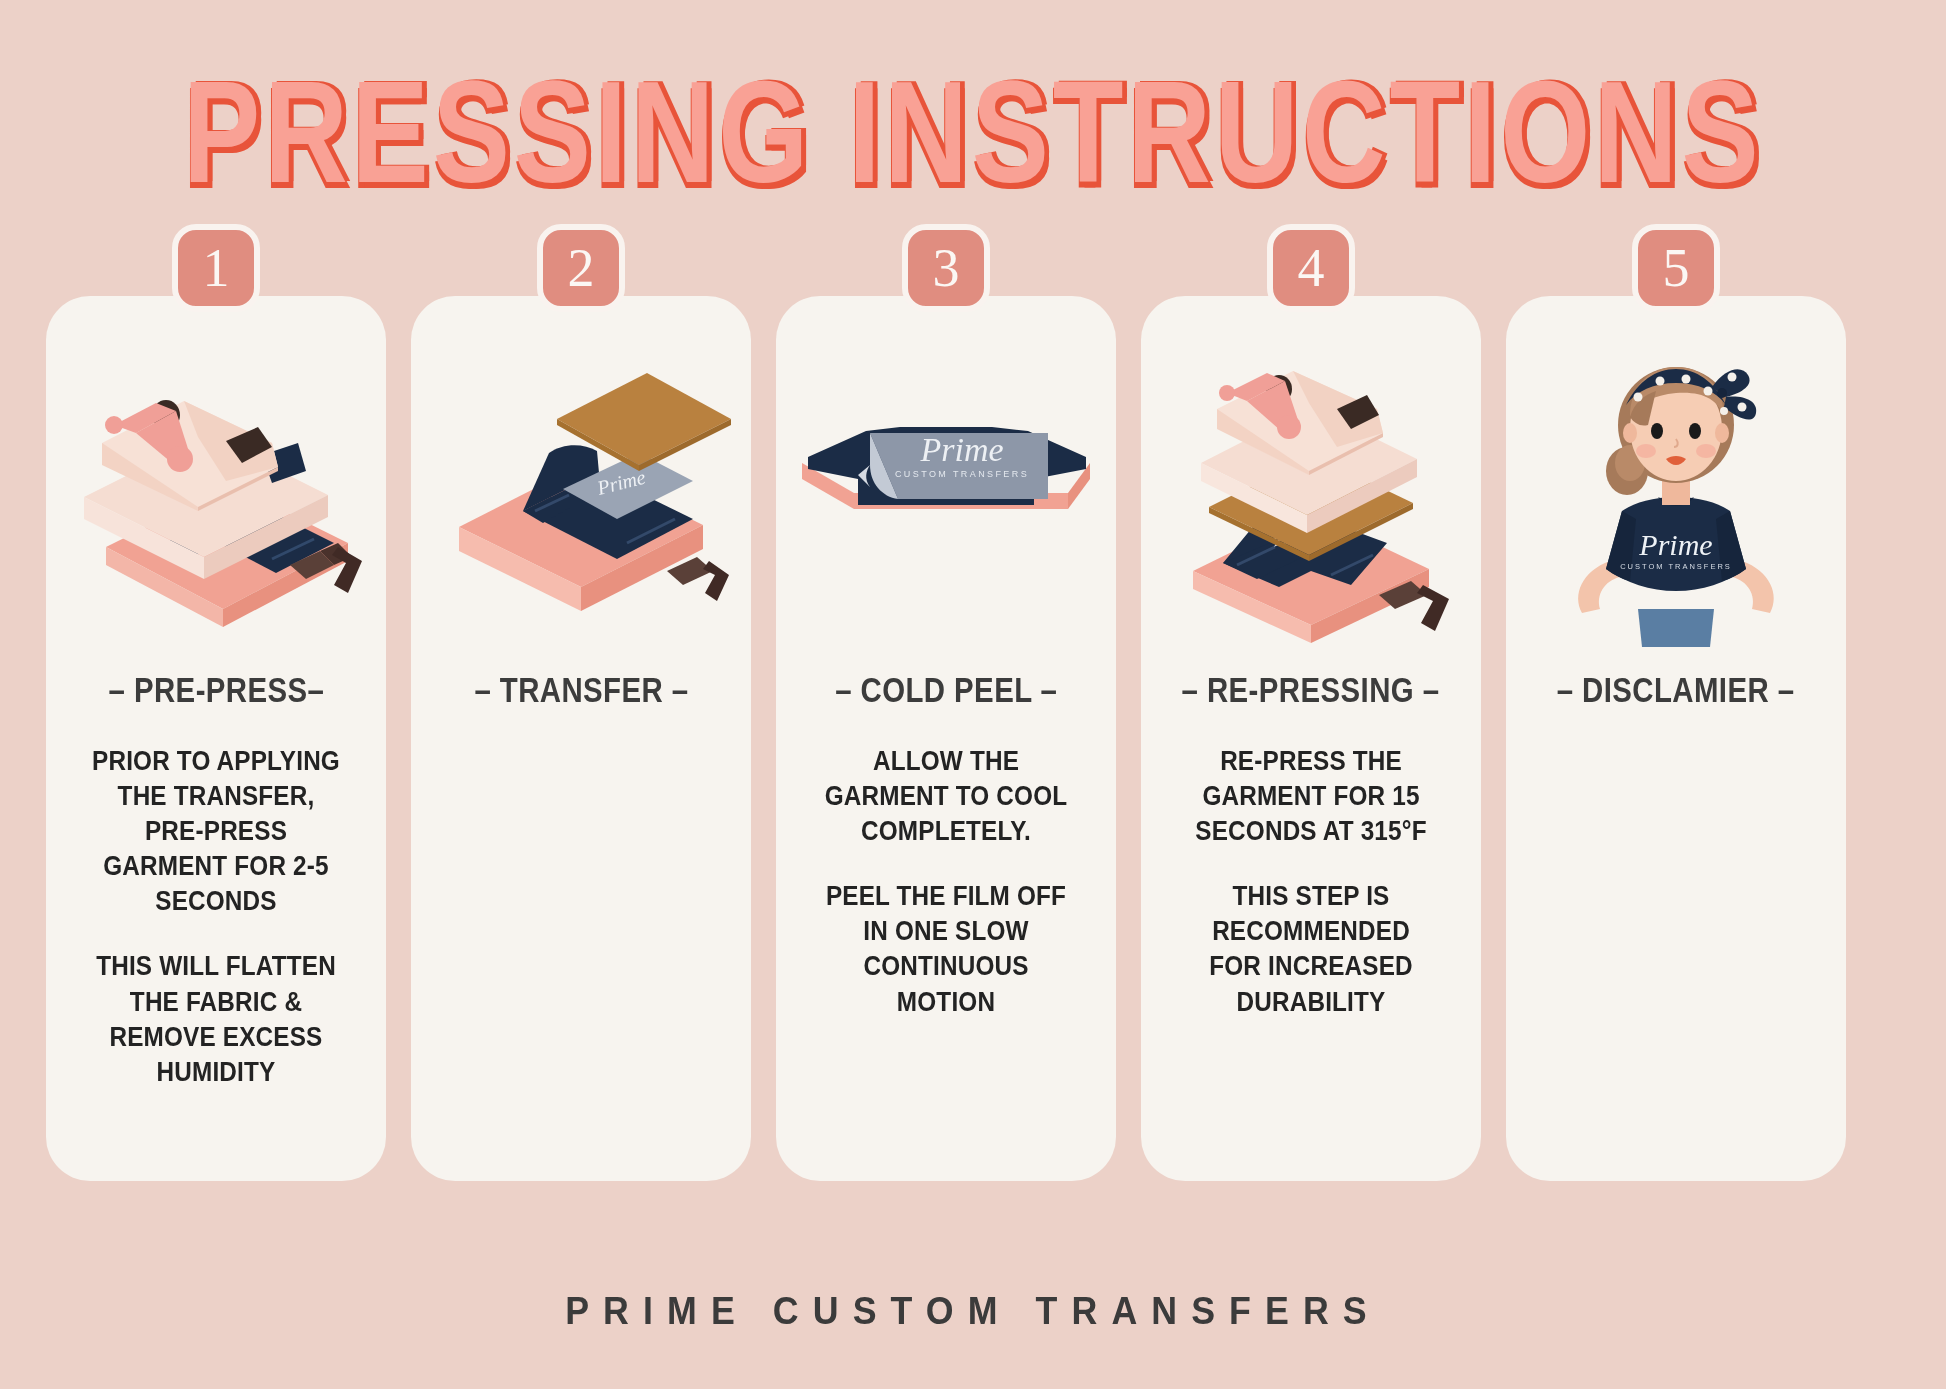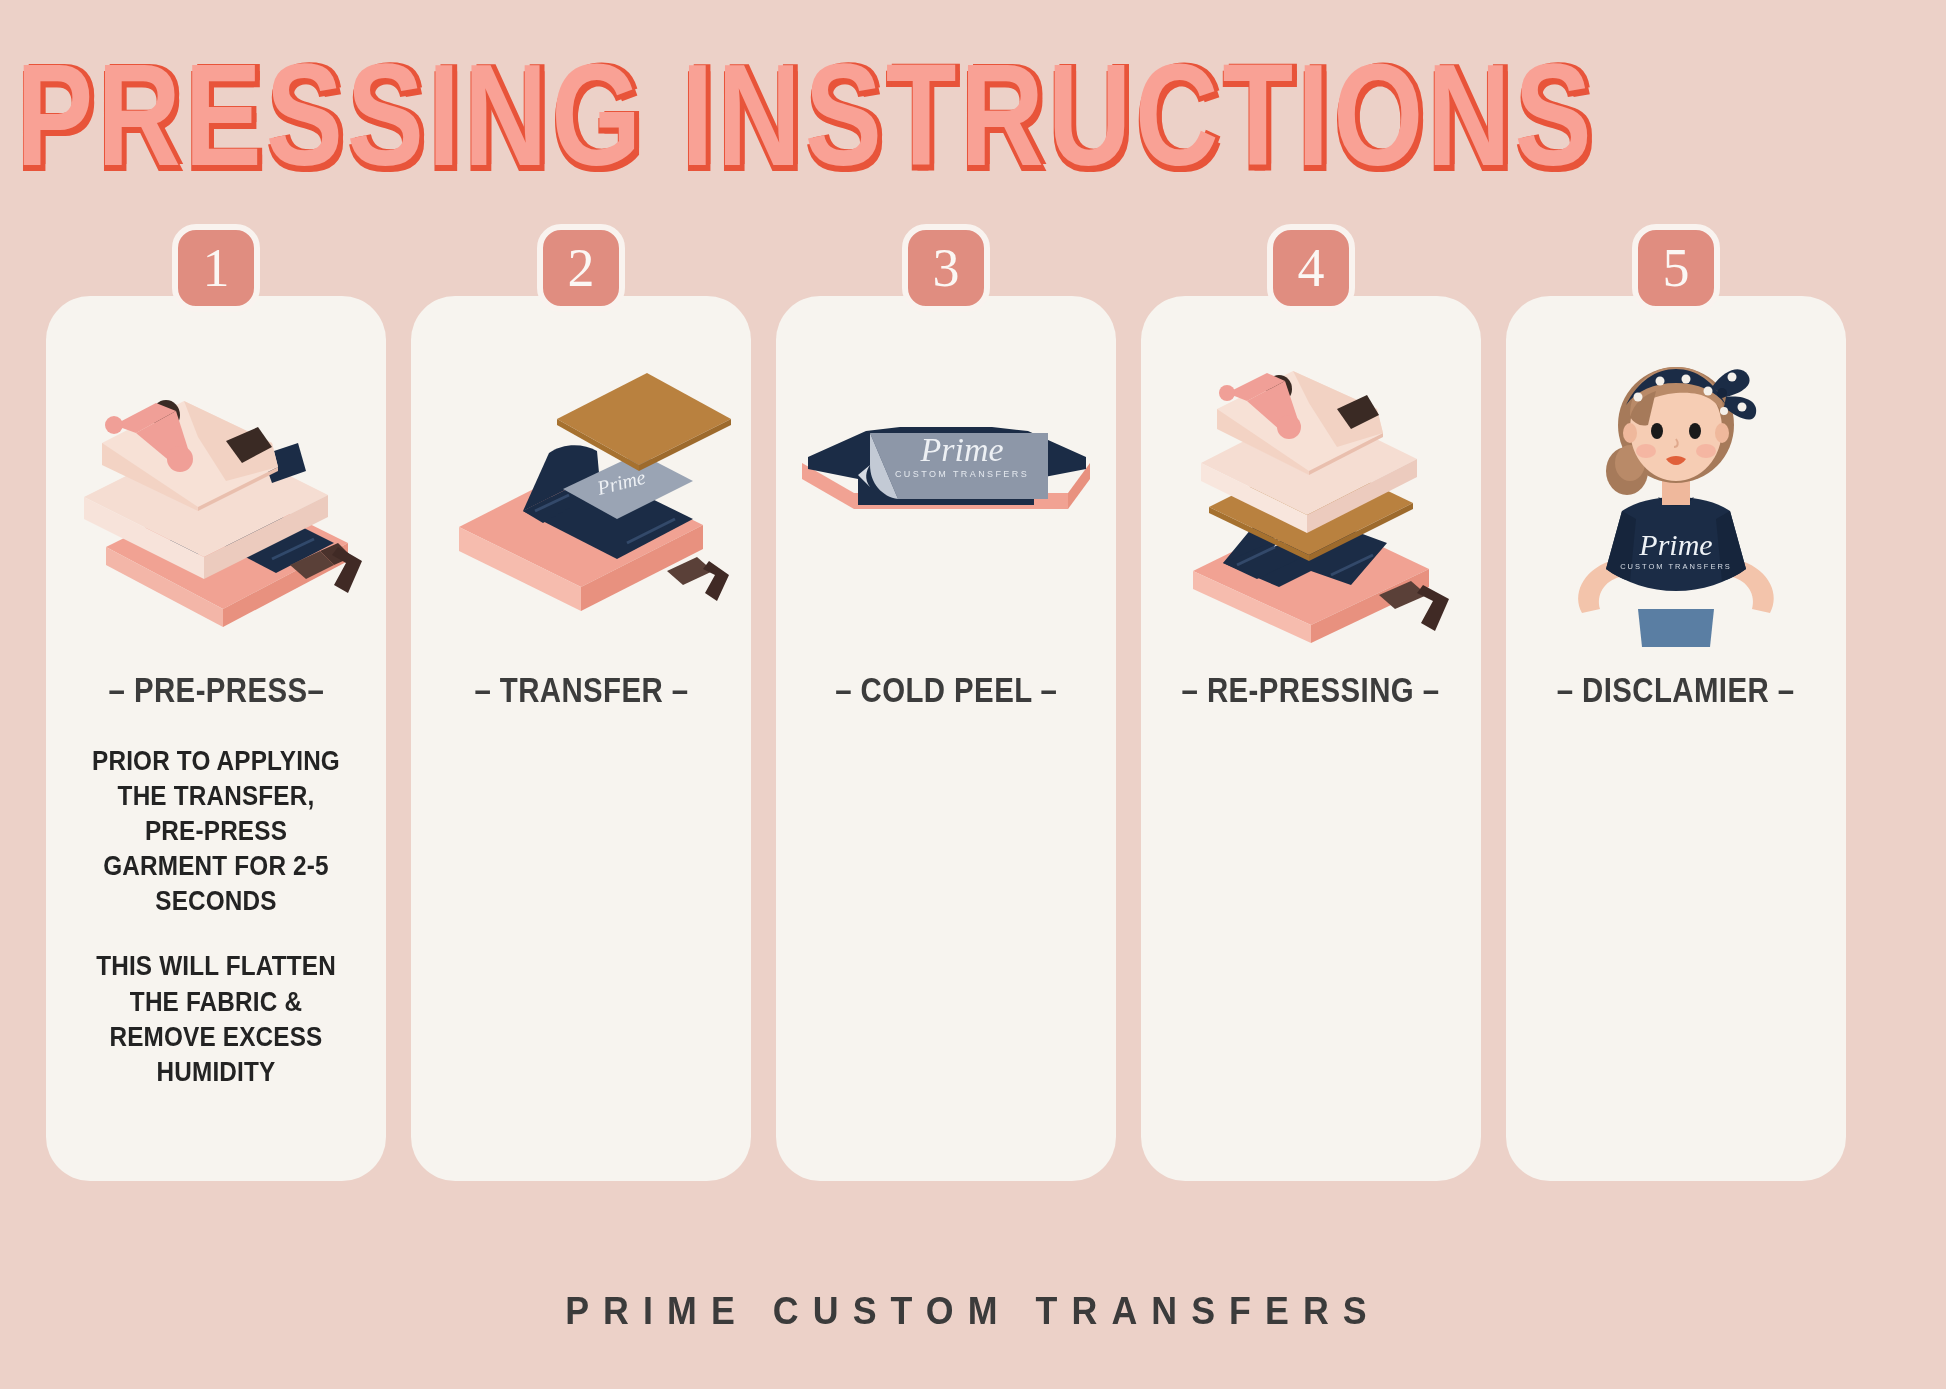"PRESSING INSTRUCTIONS" .title-wrap { text-align: none -> center; top: 43px -> 60px }
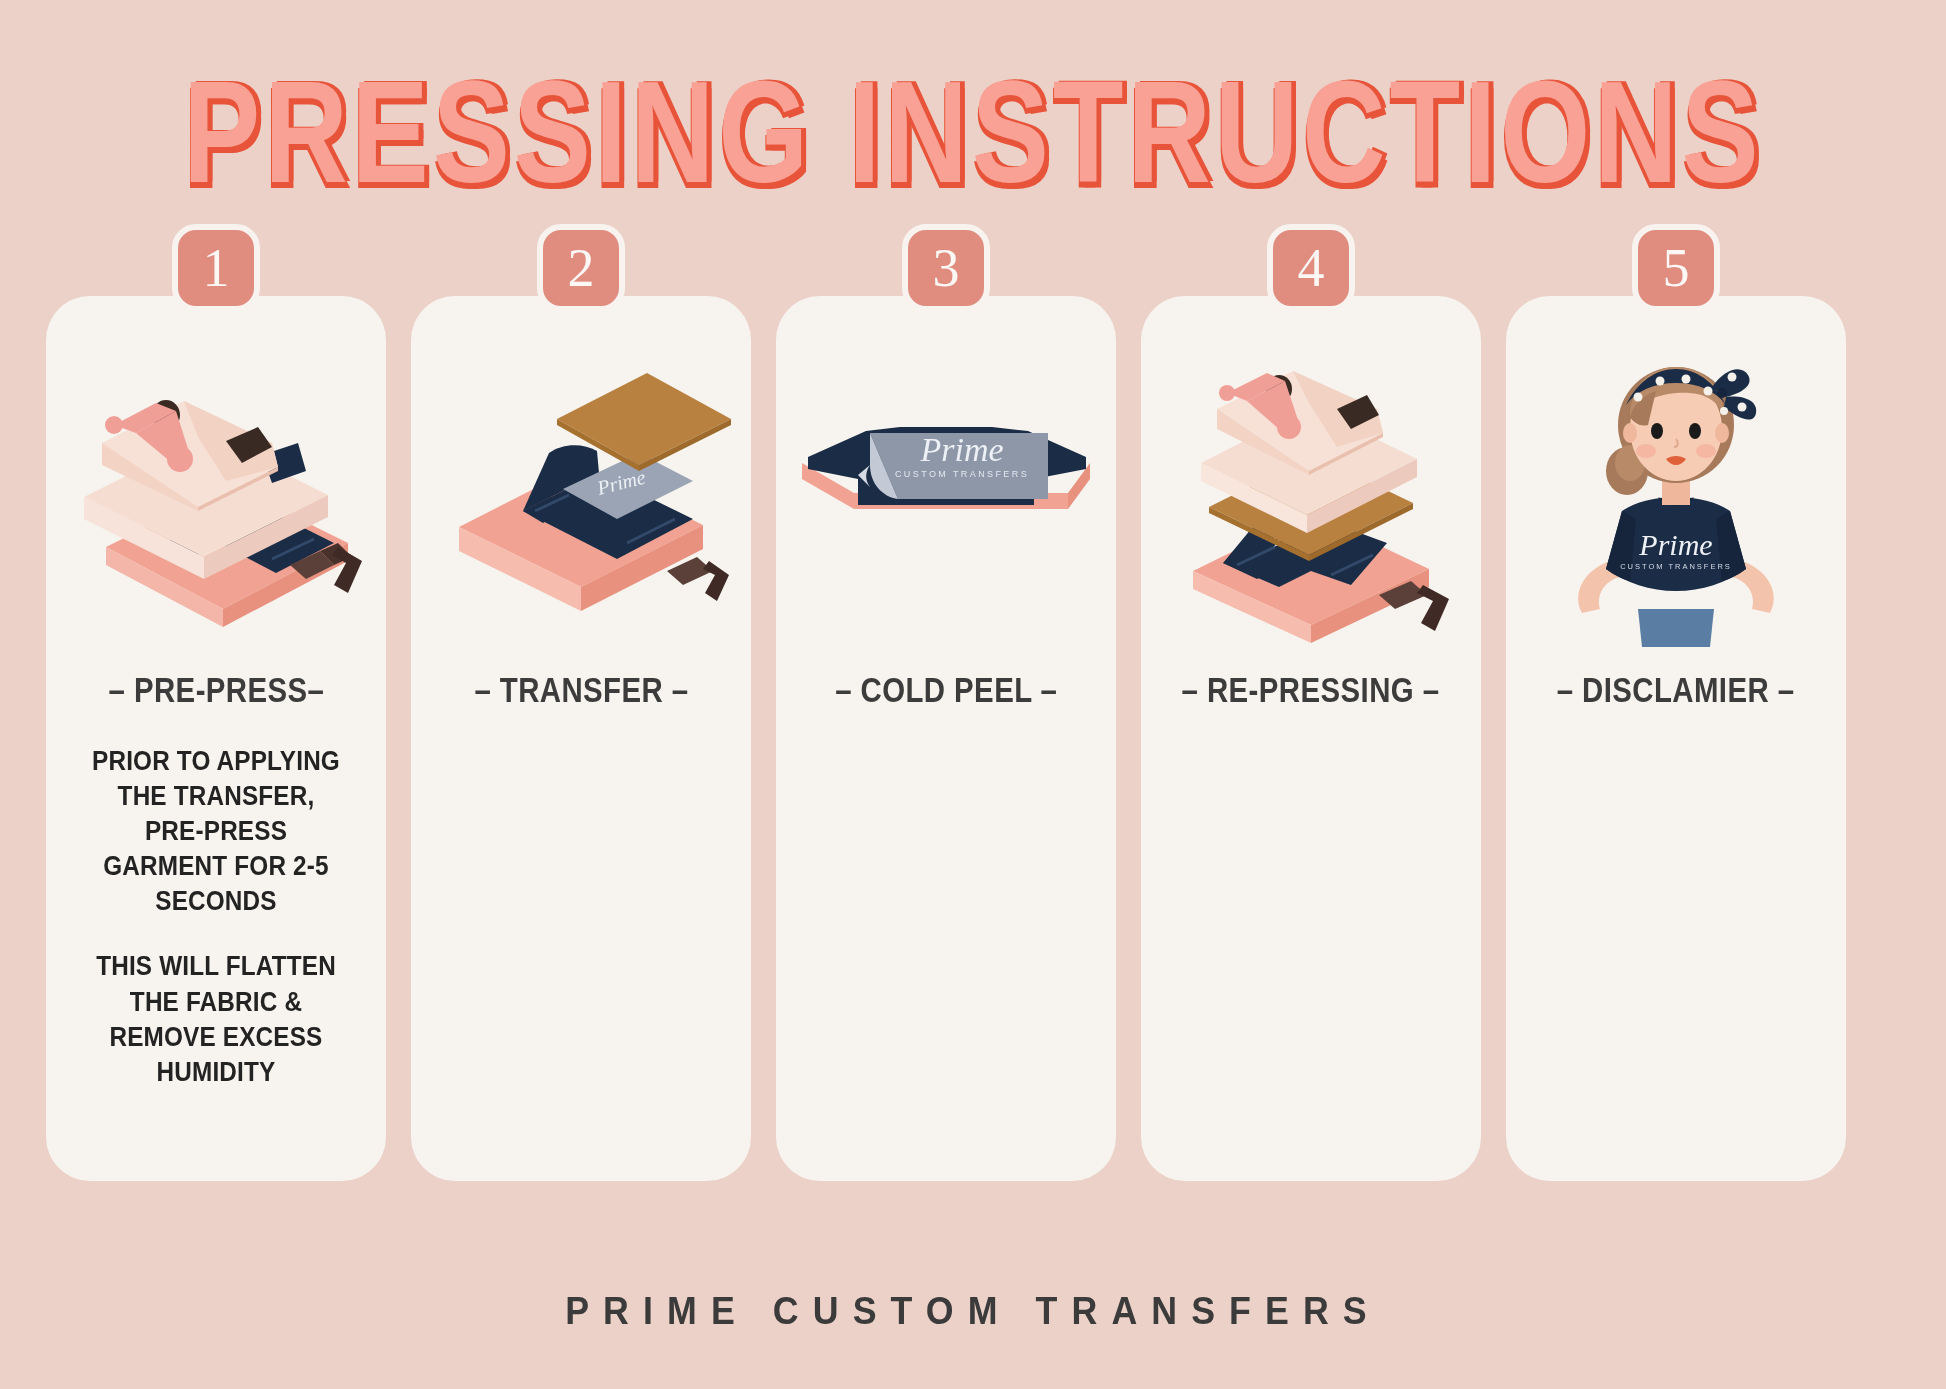"ALLOW THE GARMENT TO COOL" div.card-body { html: none -> <div> <div>ALLOW THE GARMENT TO COOL COMPLETELY.</div> <div>PEEL THE FILM OFF IN ONE SLOW CONTINUOUS MOTION</div> </div> }
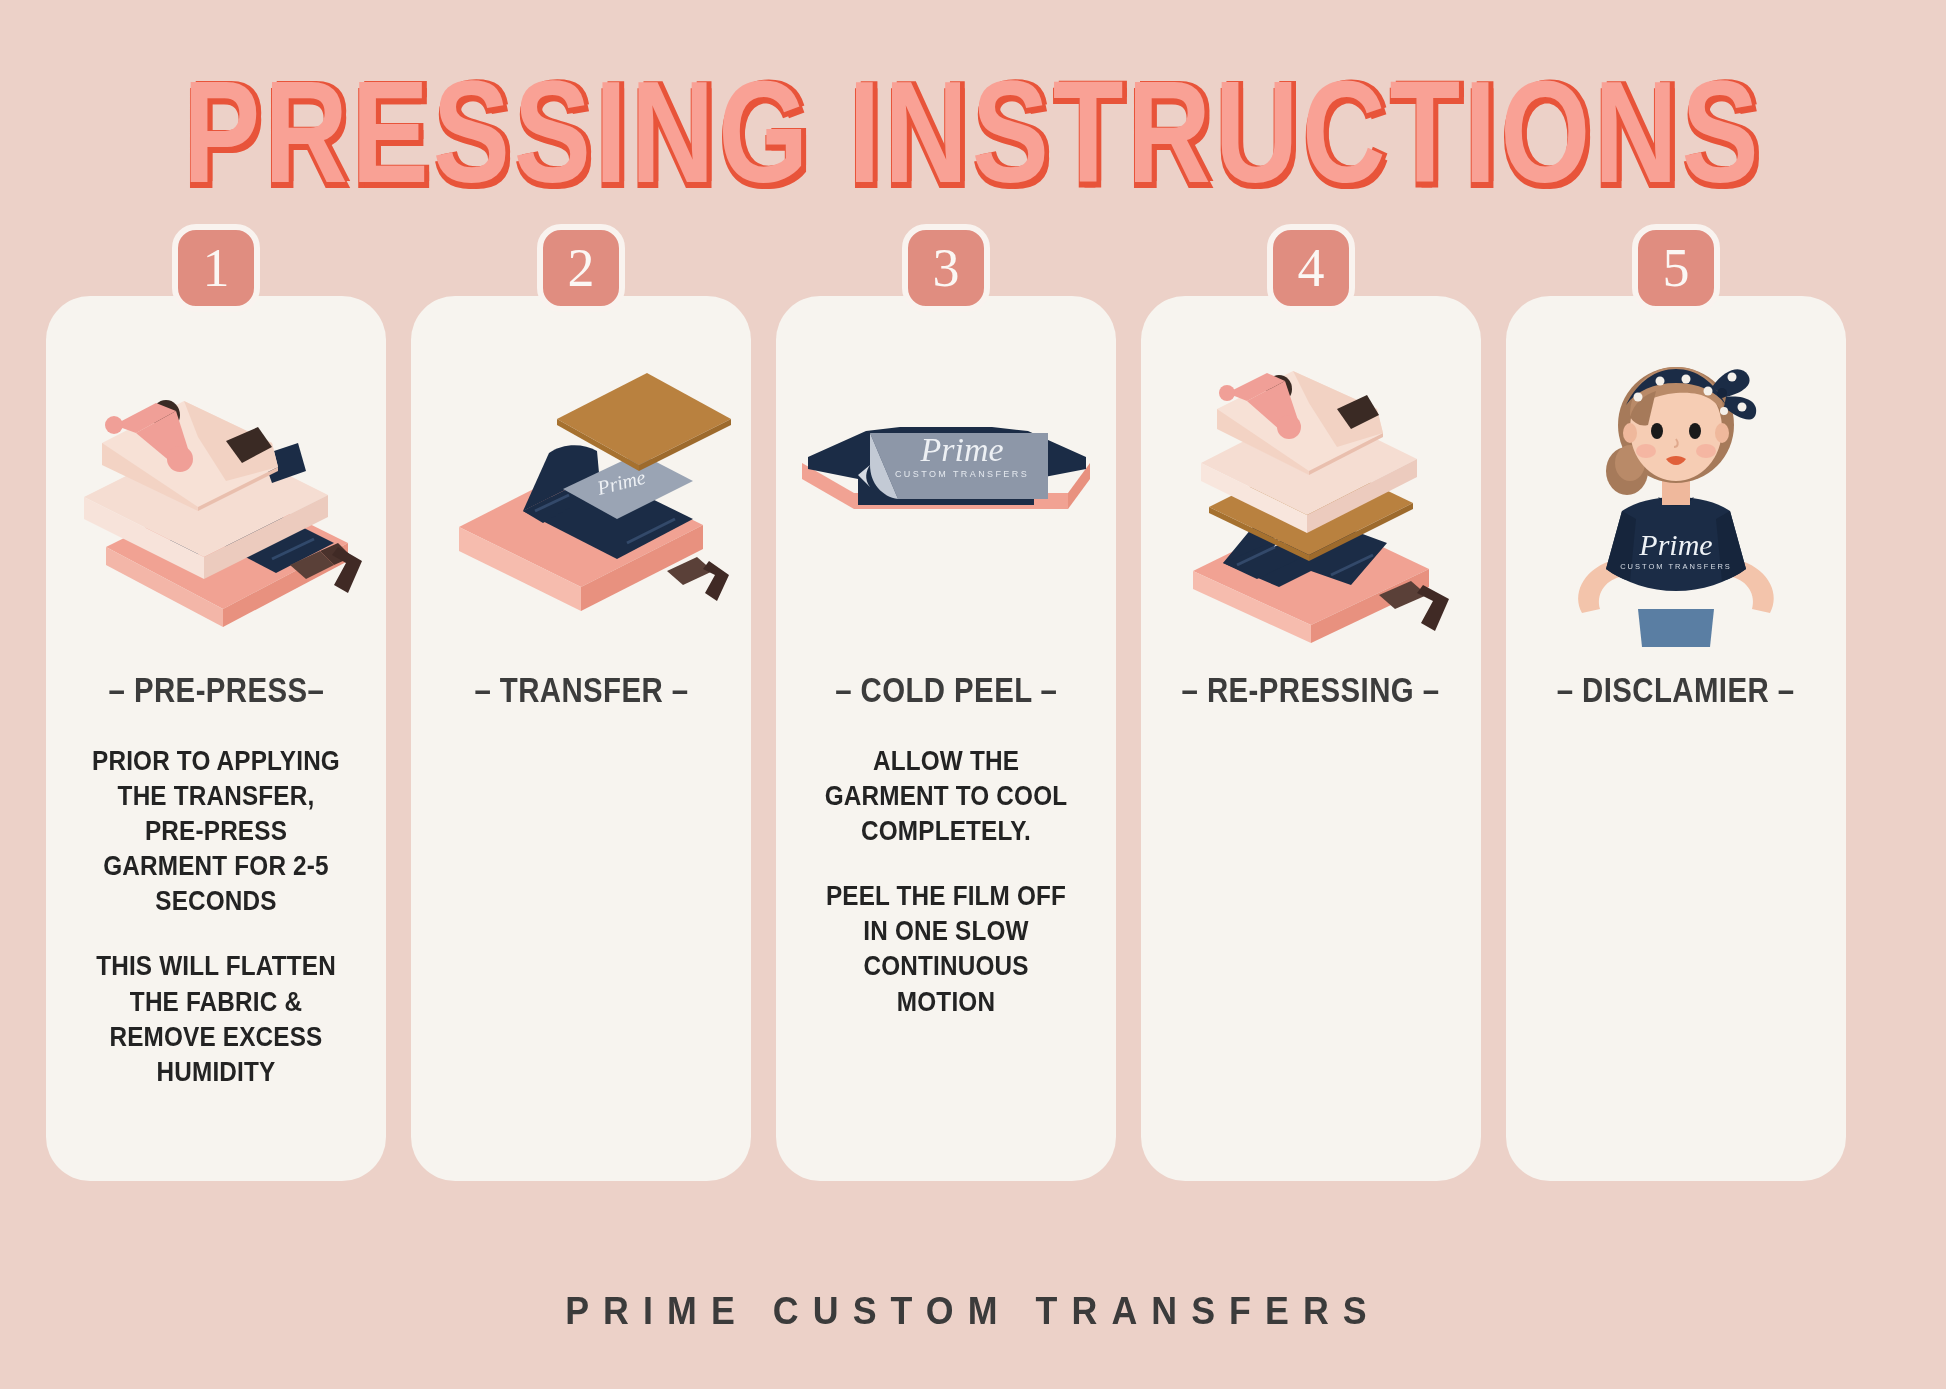"RE-PRESS THE GARMENT FOR 15" div.card-body { html: none -> <div> <div>RE-PRESS THE GARMENT FOR 15 SECONDS AT 315°F</div> <div>THIS STEP IS RECOMMENDED FOR INCREASED DURABILITY</div> </div> }
